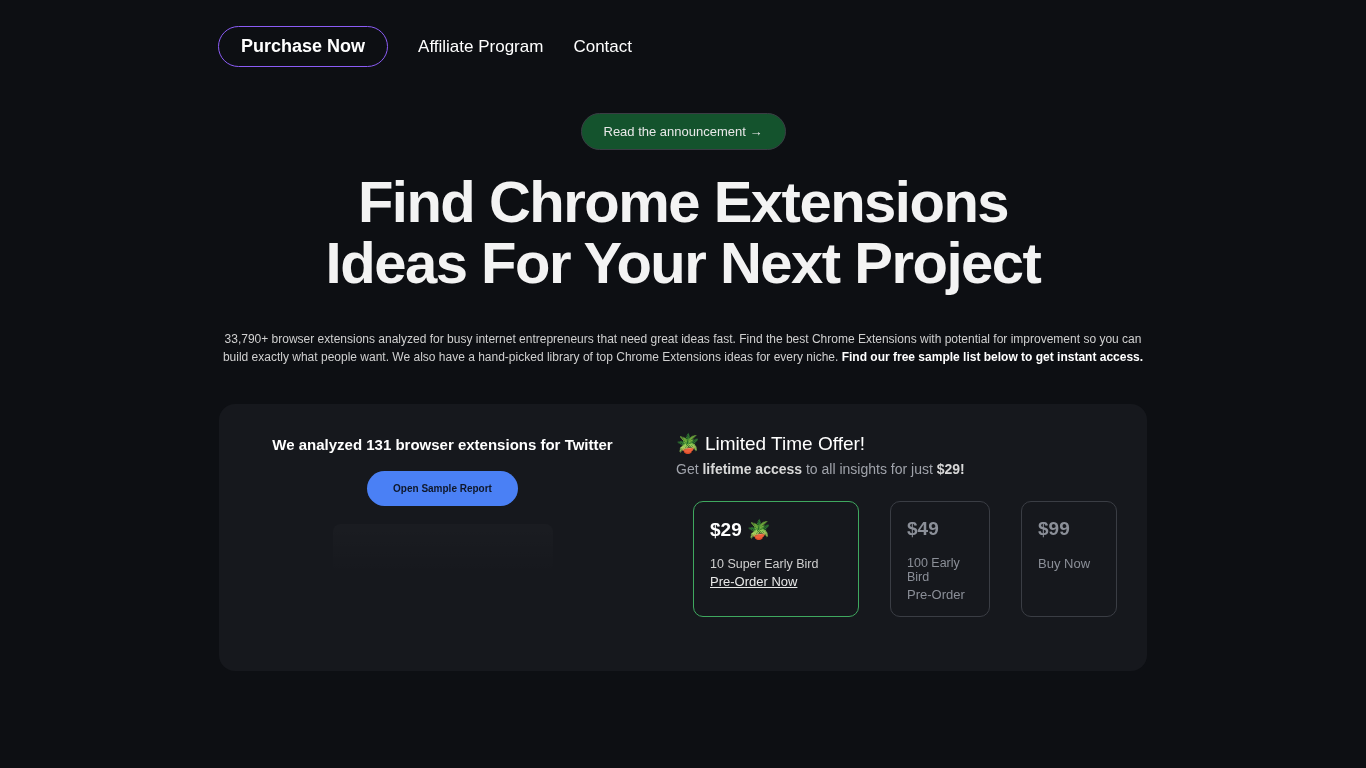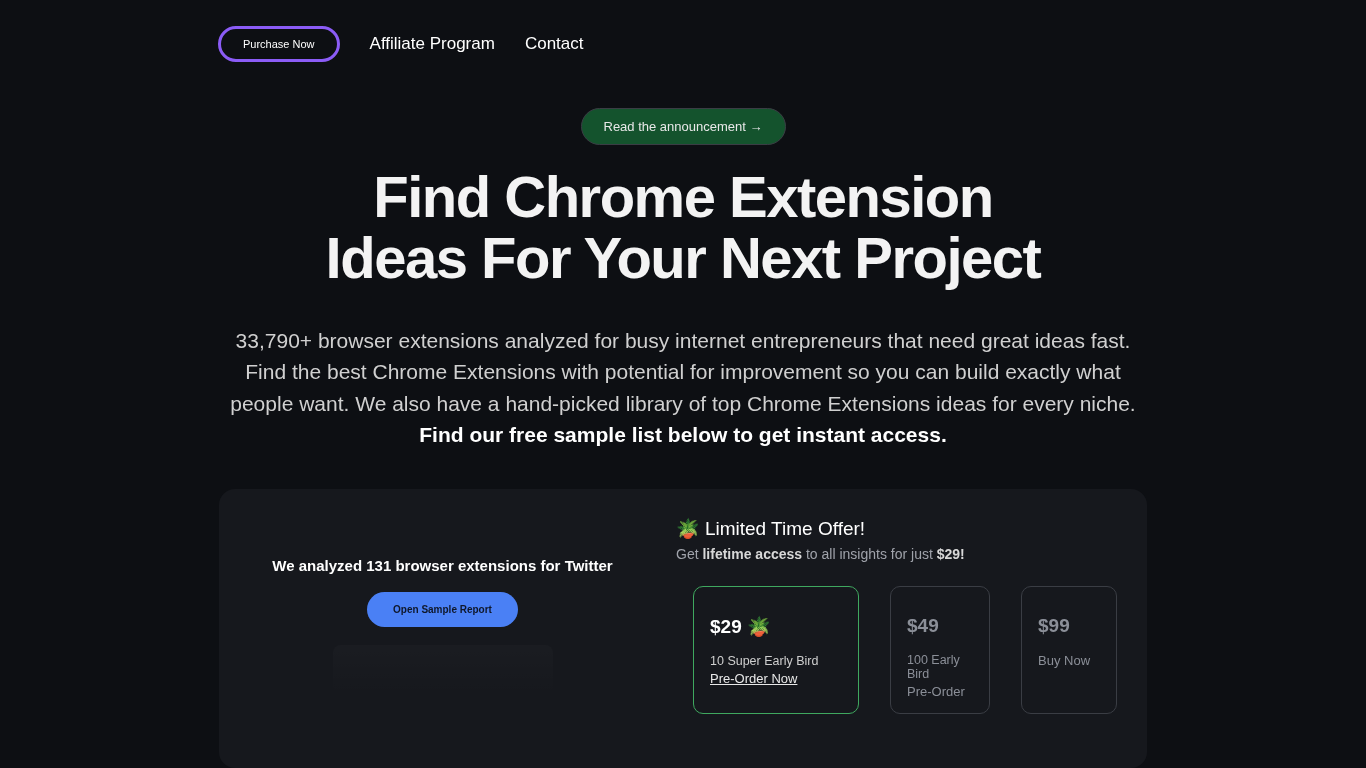"Purchase Now" .purchase-btn { border: 3px solid #8b5cf6 -> 1px solid #8b5cf6; font-size: 11px -> 18px; font-weight: 400 -> 700 }
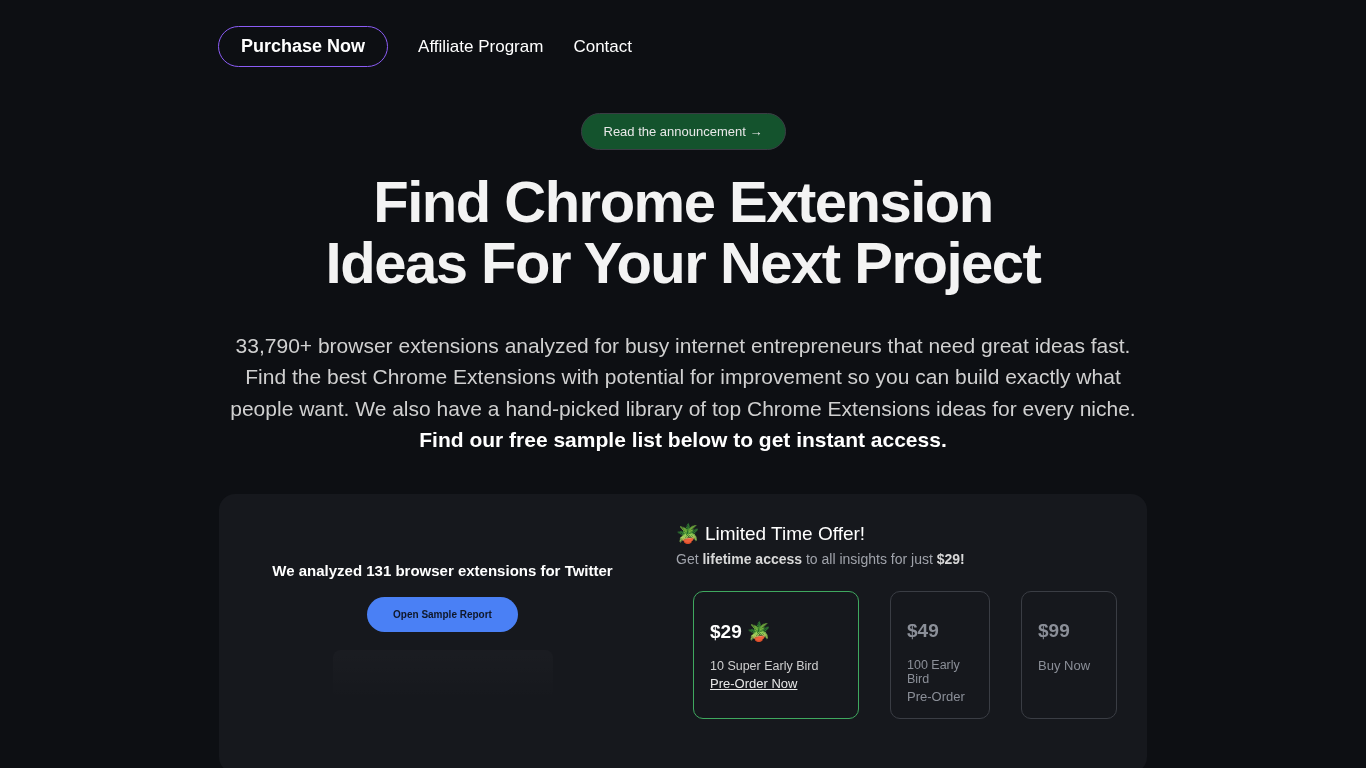"Find Chrome Extension" span { text: Extension -> Extensions }
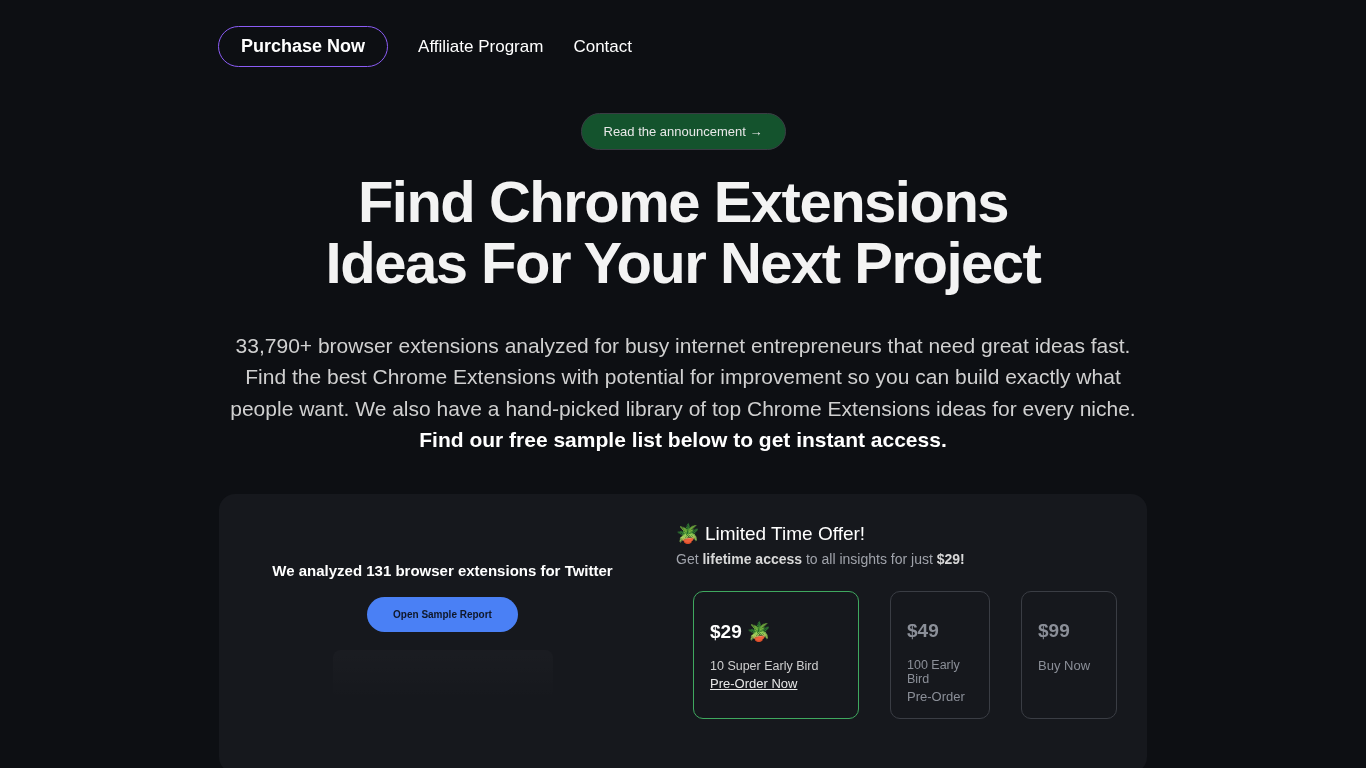"33,790+ browser extensions analyzed for" .hero-sub { font-size: 21px -> 12px }
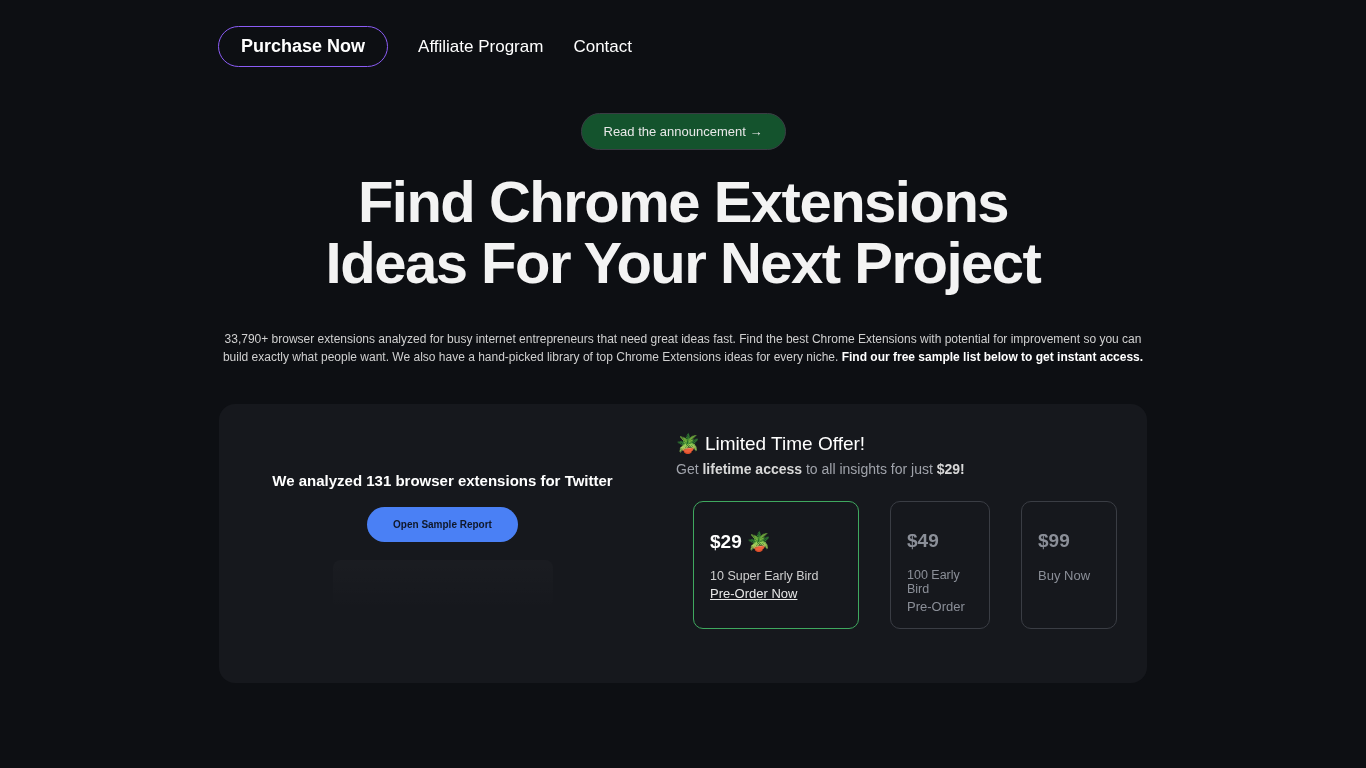"We analyzed 131 browser extensions" .panel-left { margin-top: 36px -> none }
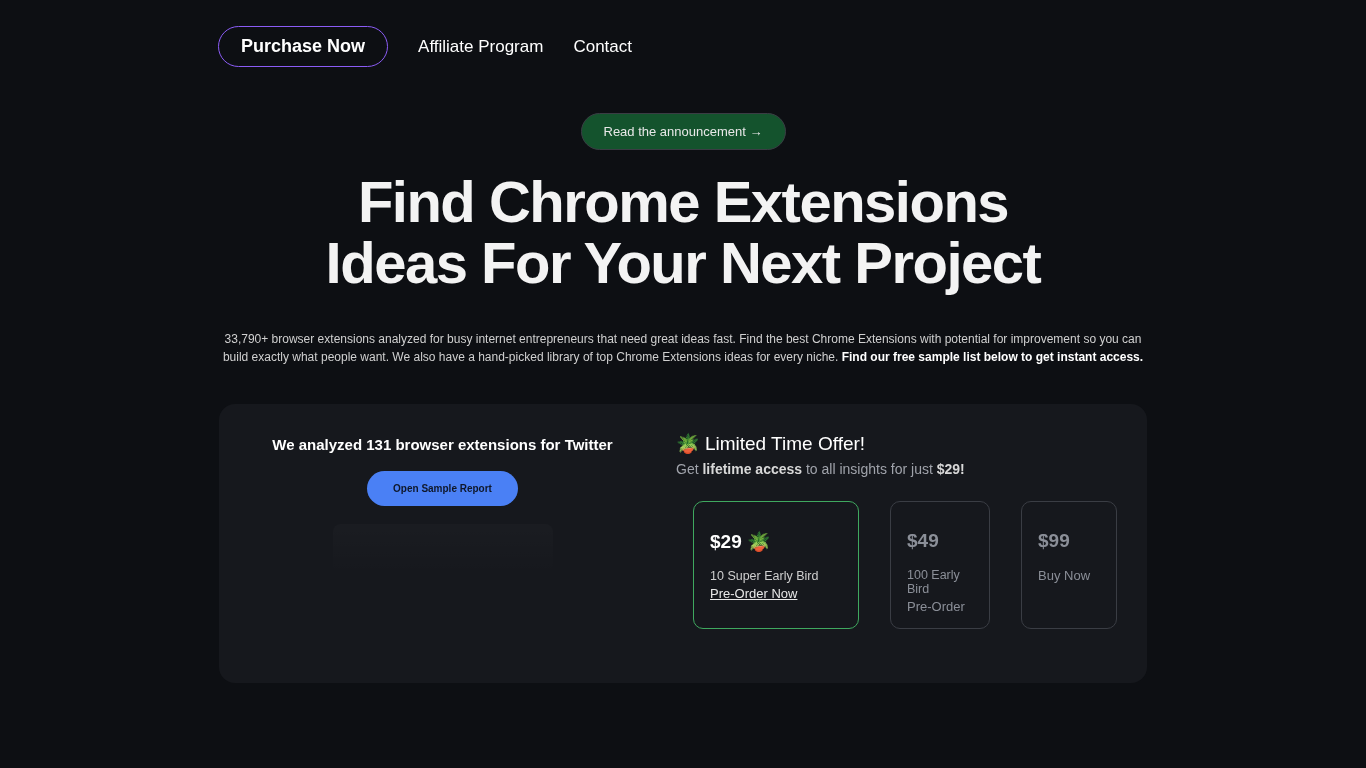"$29 🪴" .tier { padding: 28px 16px 14px 16px -> 16px 16px 14px 16px }
